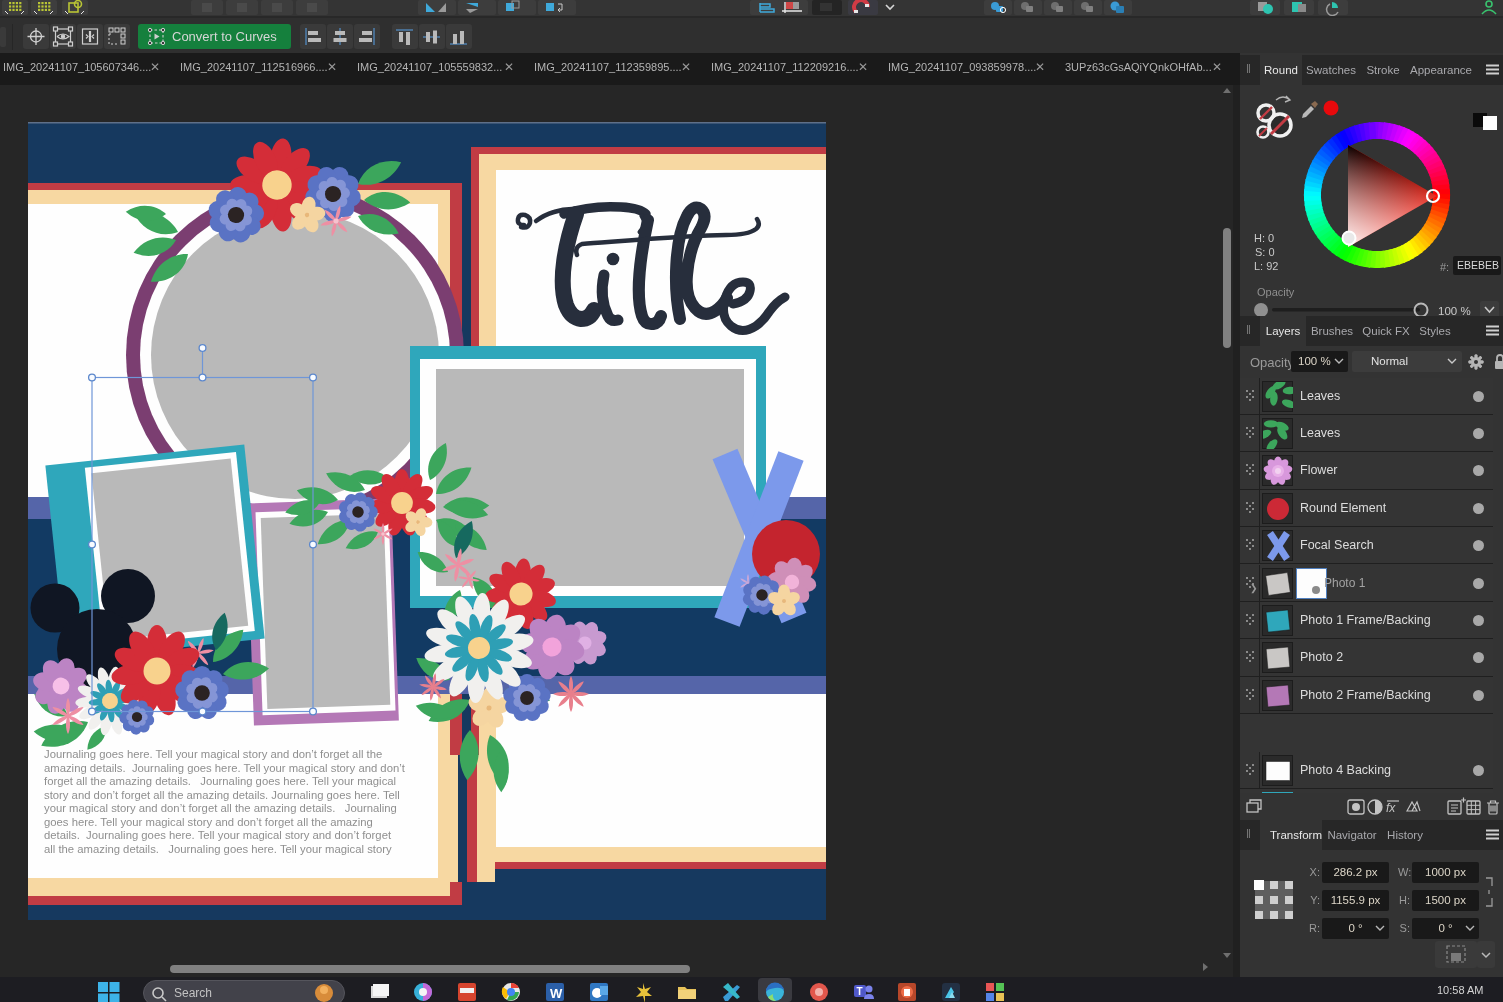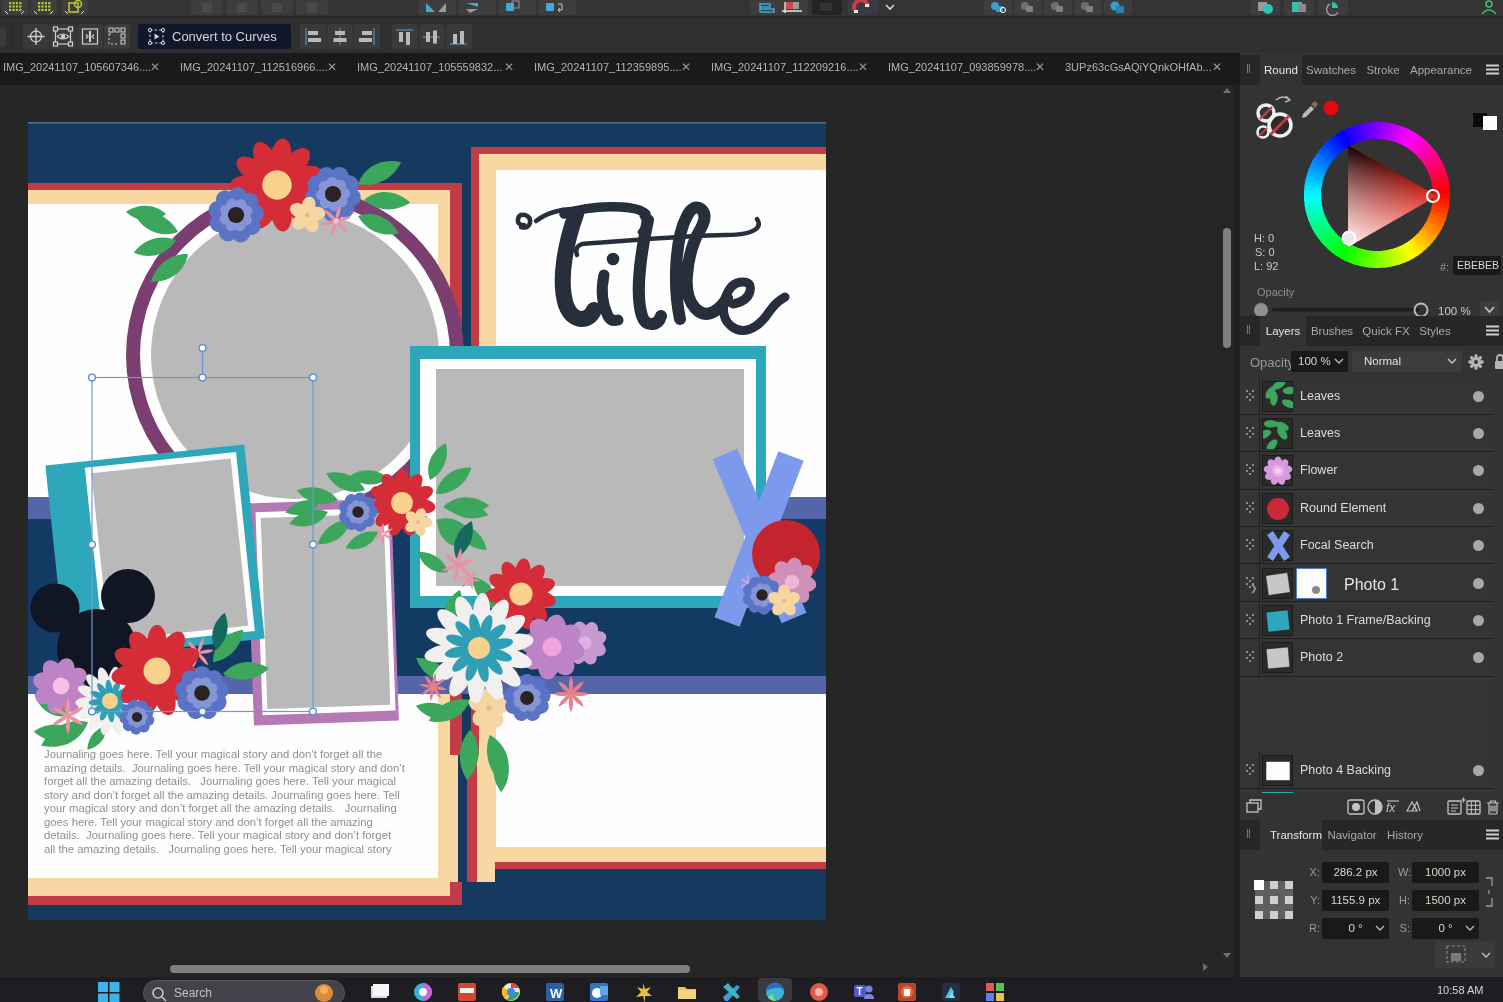"Convert to Curves" div.abs { background: #0f172a -> #15803d }
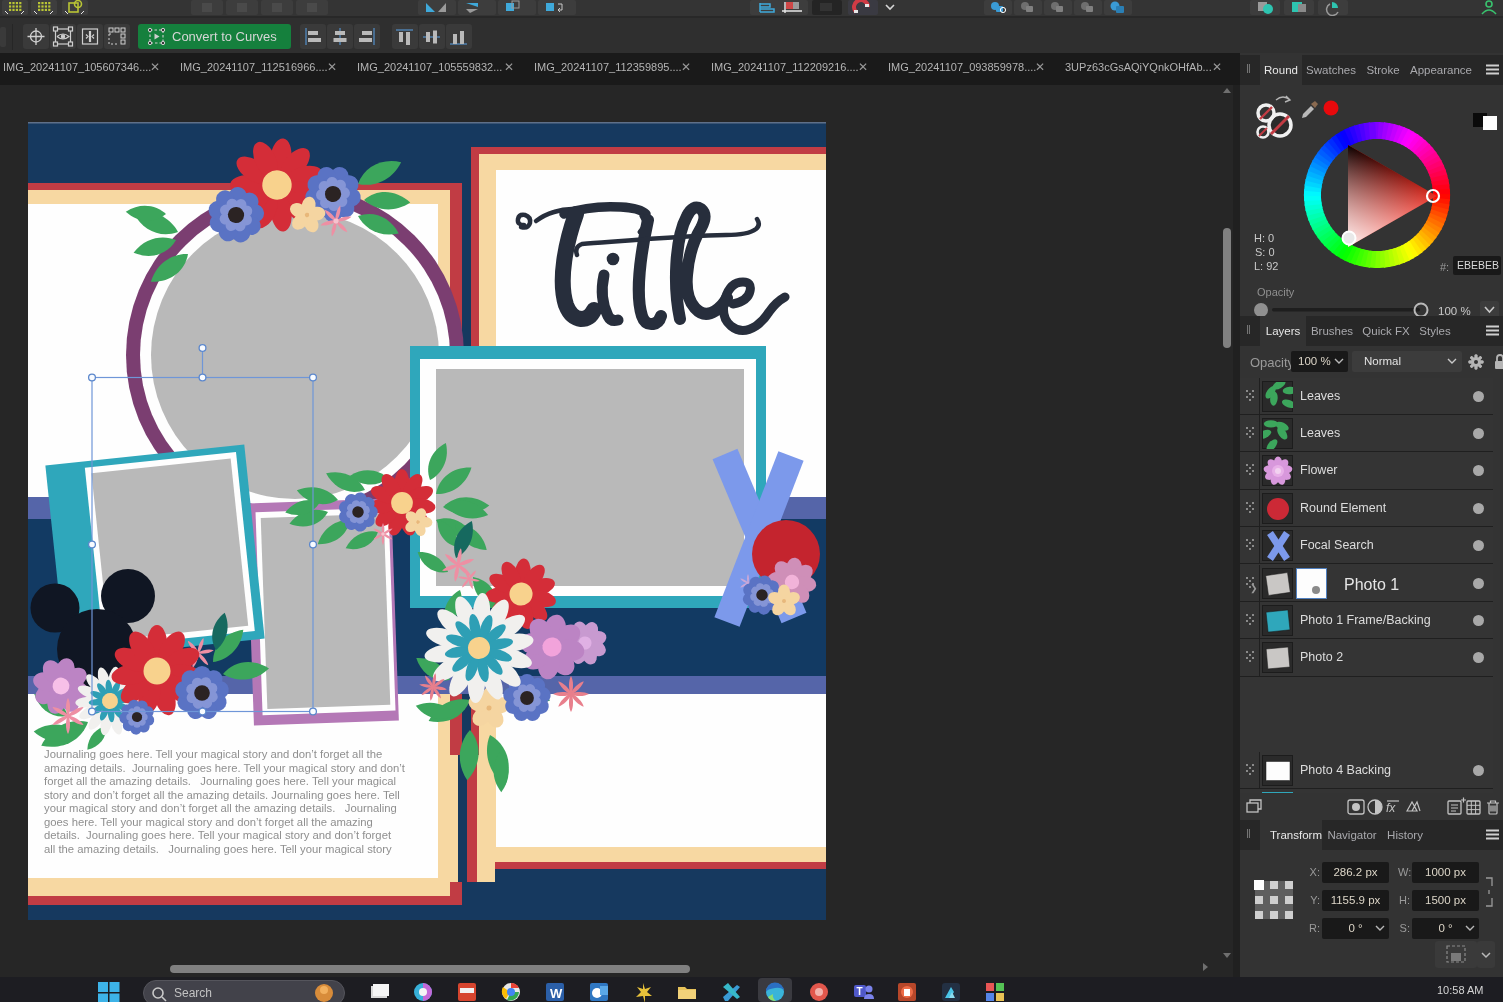"Normal" span { margin-left: 12px -> 19px }
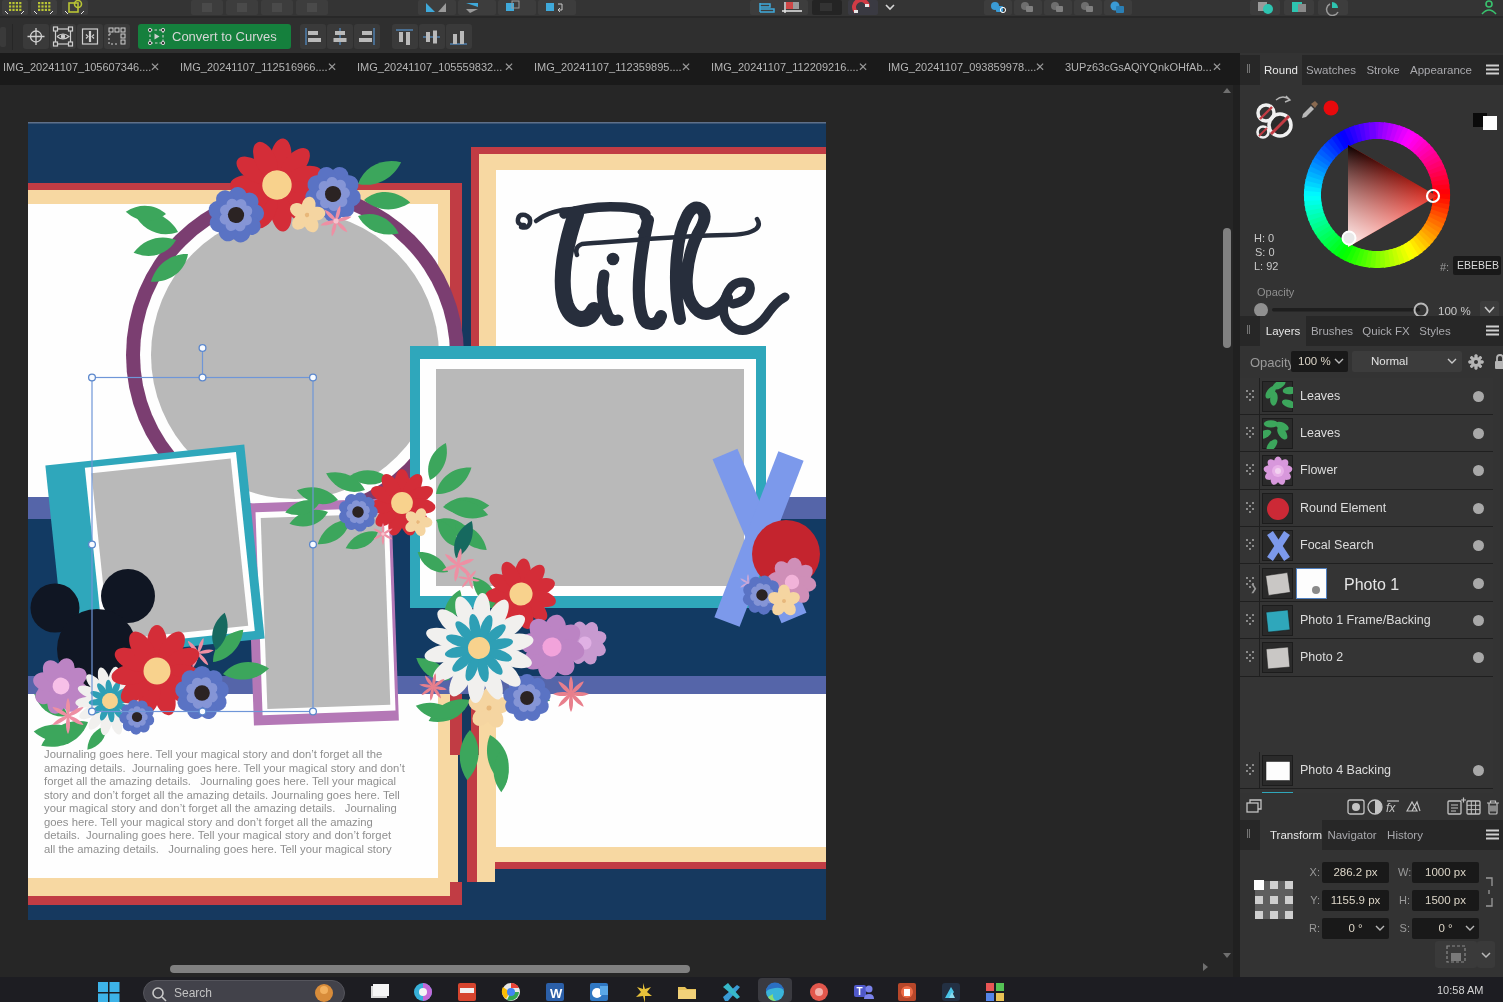"Photo 1" div.abs { color: #e5e5e5 -> #a3a3a3; font-size: 16px -> 12px; left: 104px -> 84px }
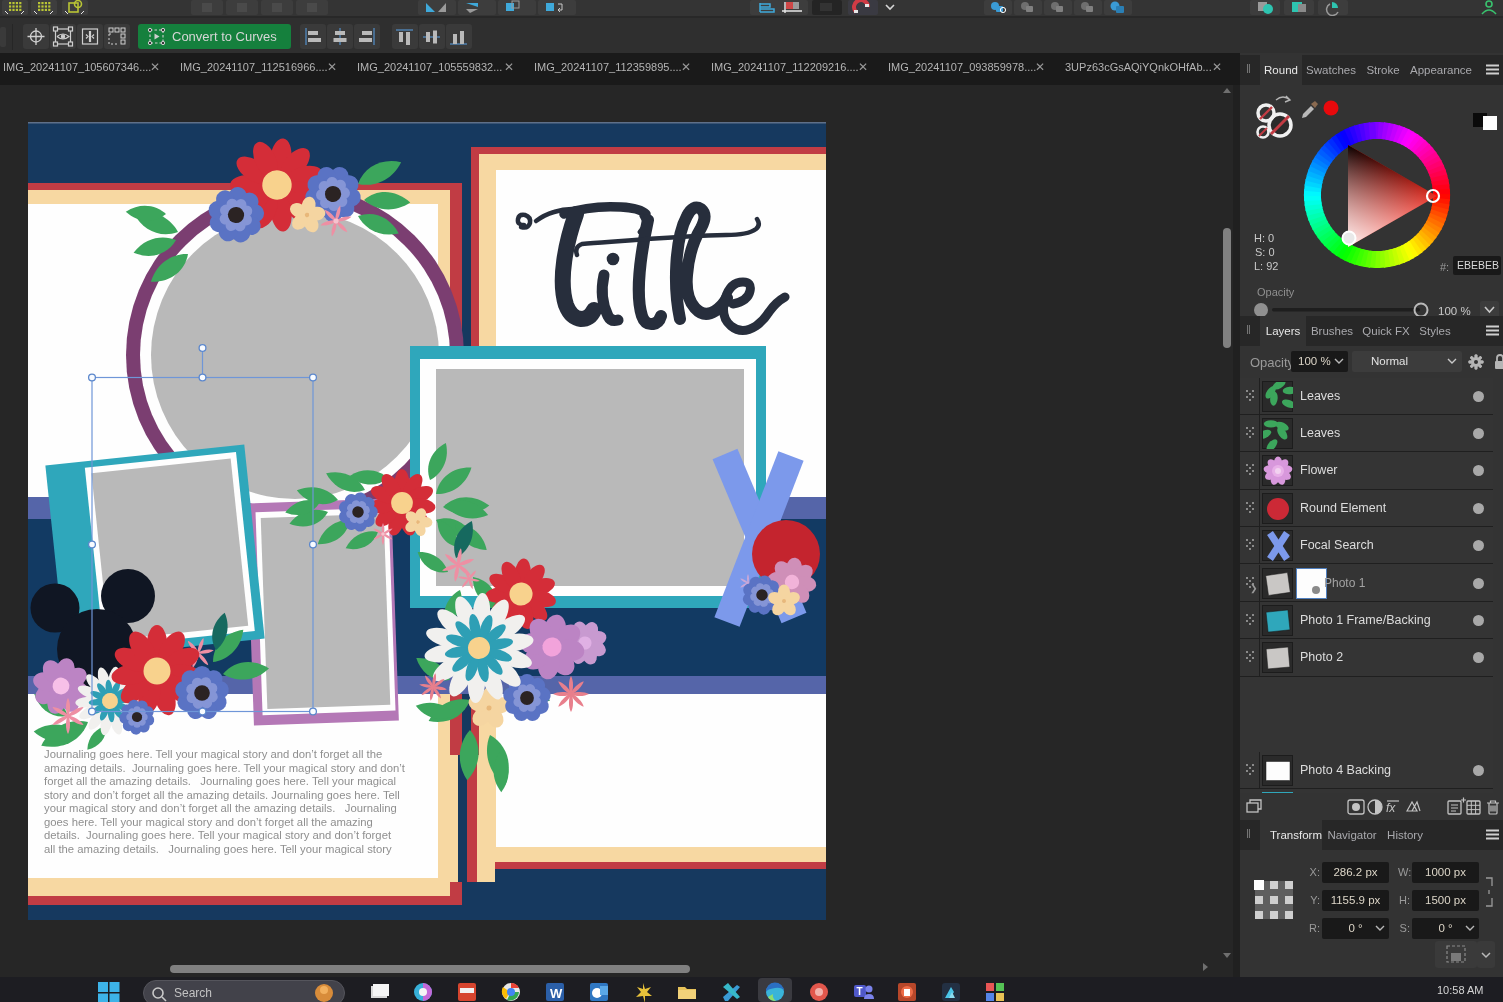"Photo 2 Frame/Backing" div.abs { html: none -> <div> <svg> <rect></rect> <rect></rect> <rect></rect> <rect></rect> <rect></rect> <rect></rect> </svg> <div></div> <div><svg> <g> <rect></rect> </g> </svg></div> <div>Photo 2 Frame/Backing</div> <div></div> </div> }
